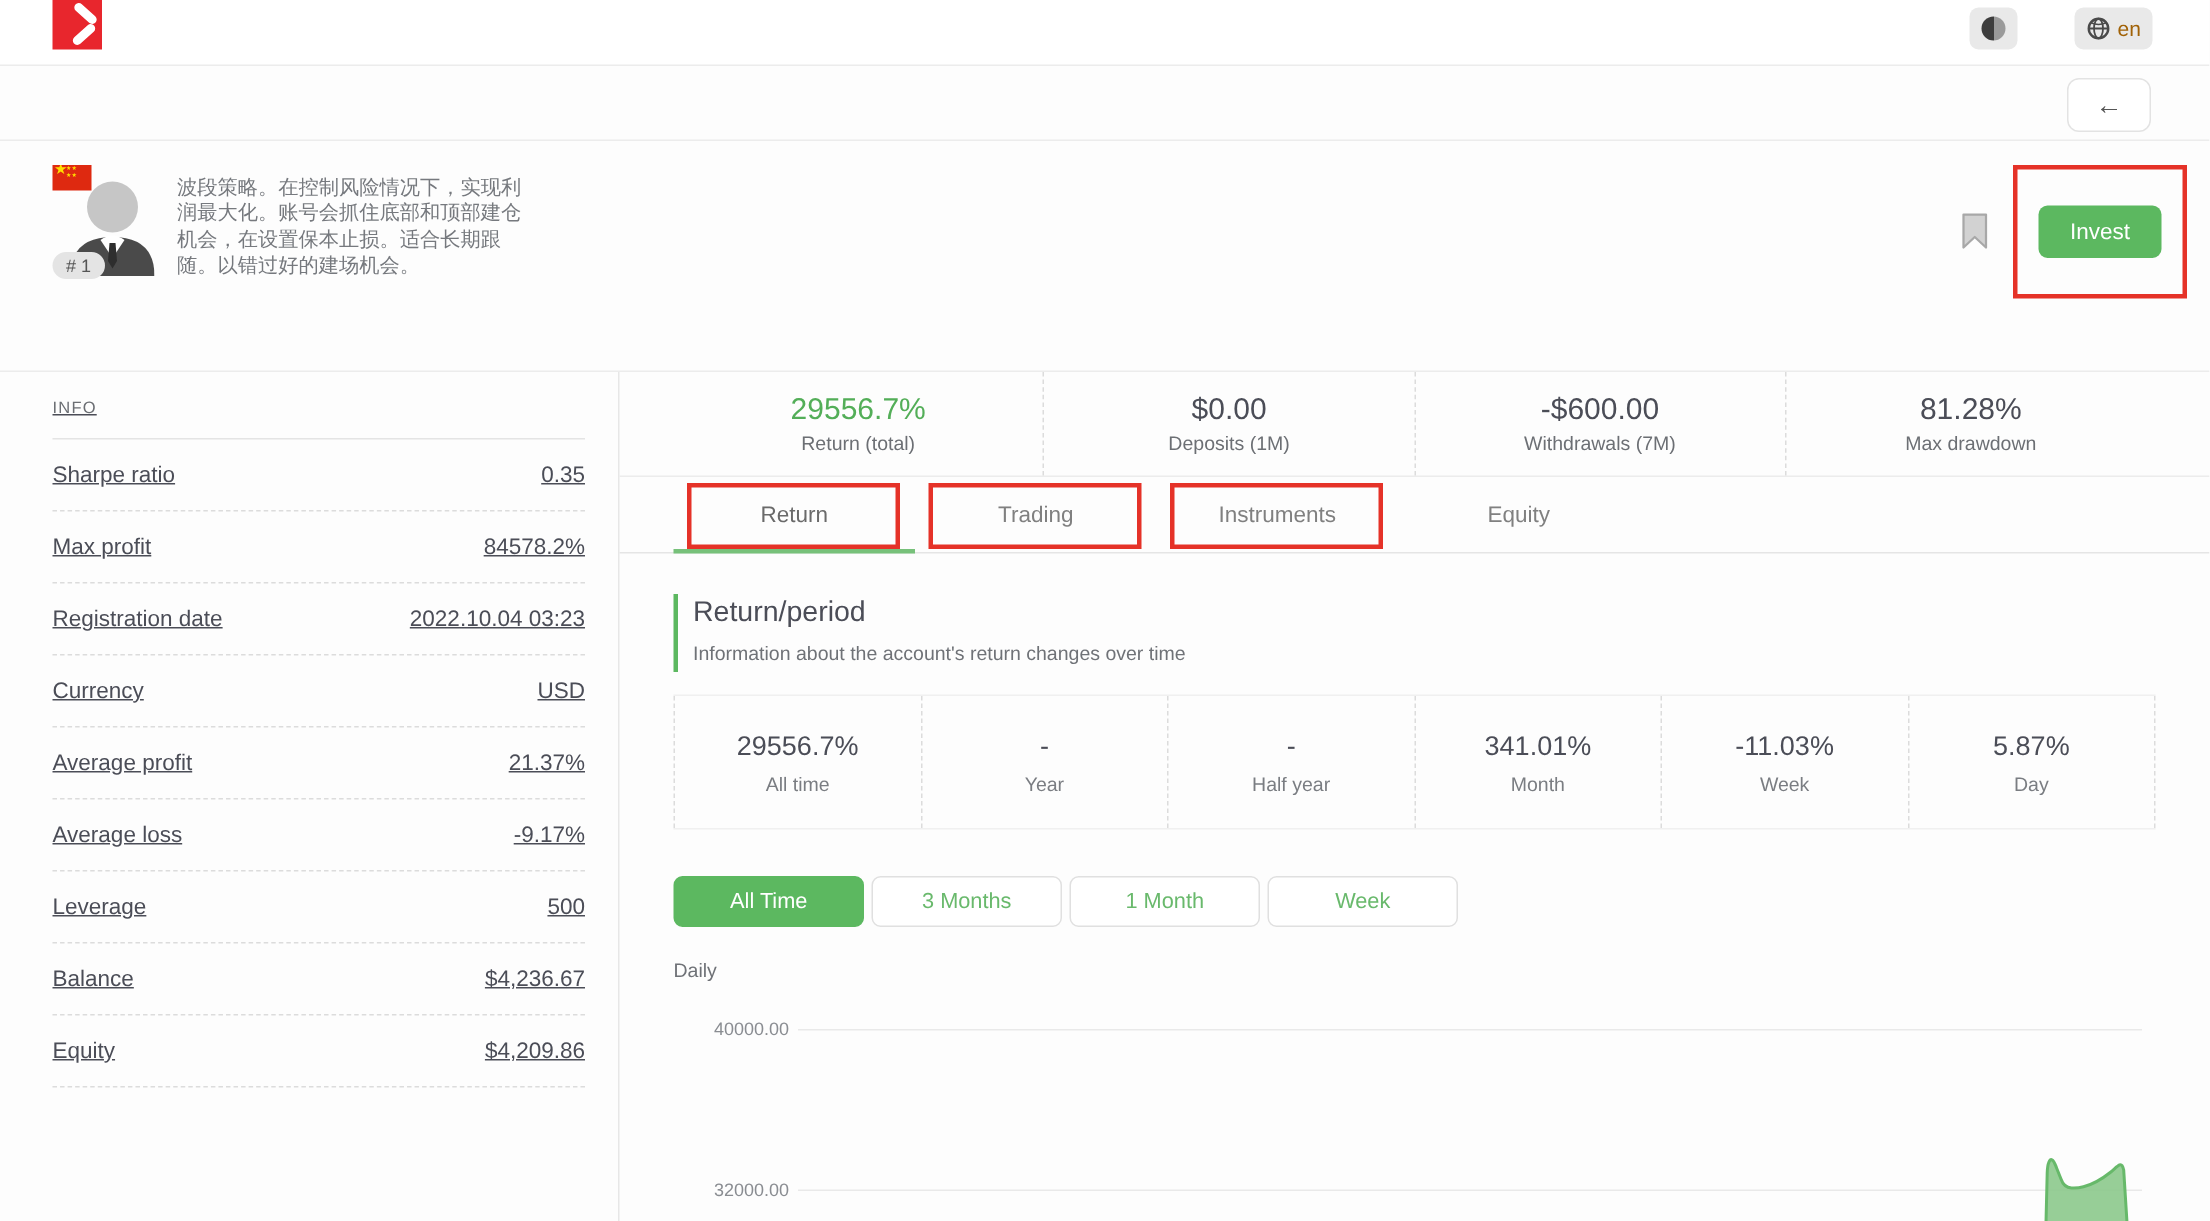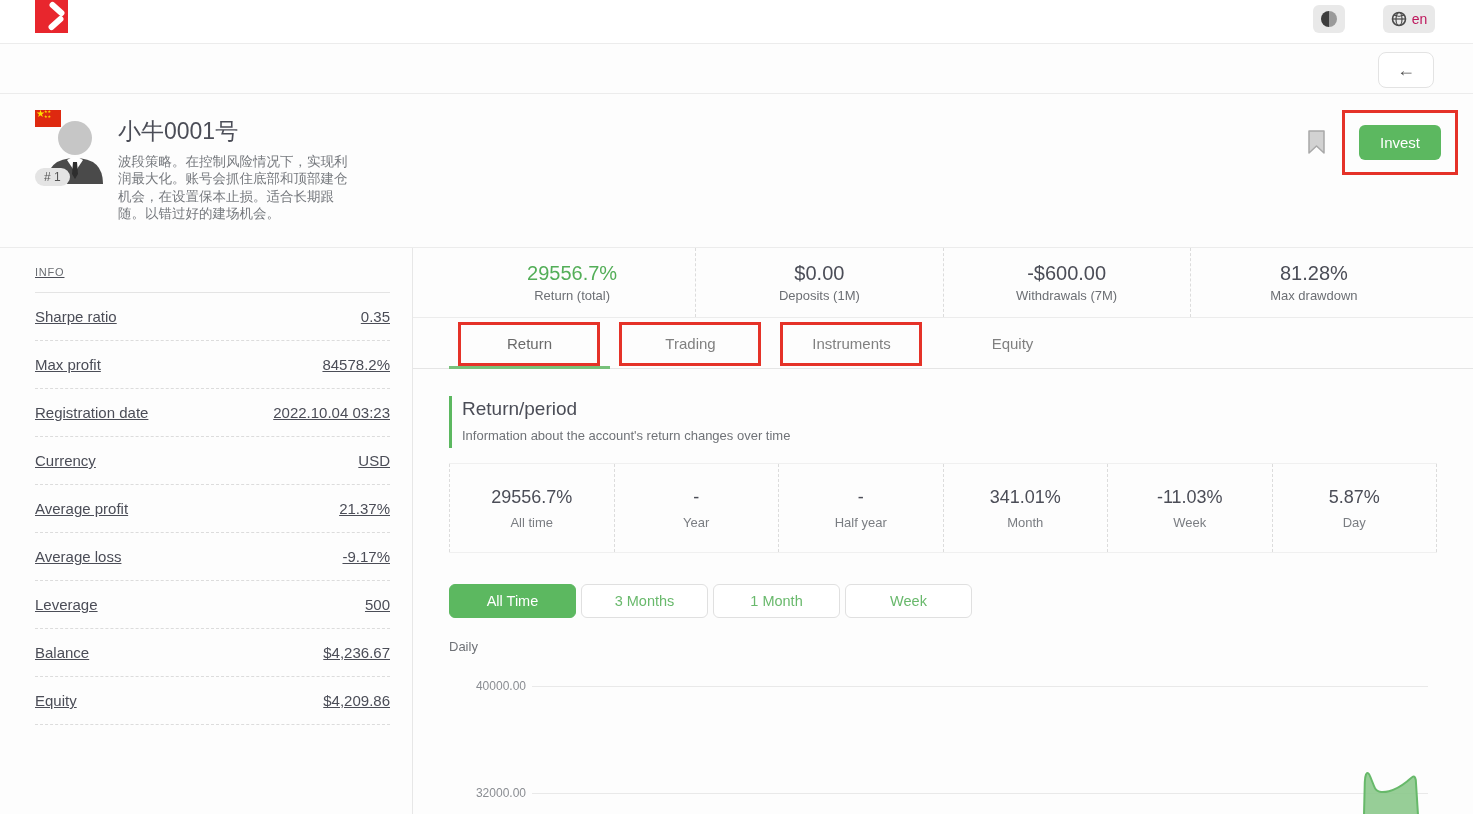"en" .chip.lang { color: #be185d -> #a16207 }
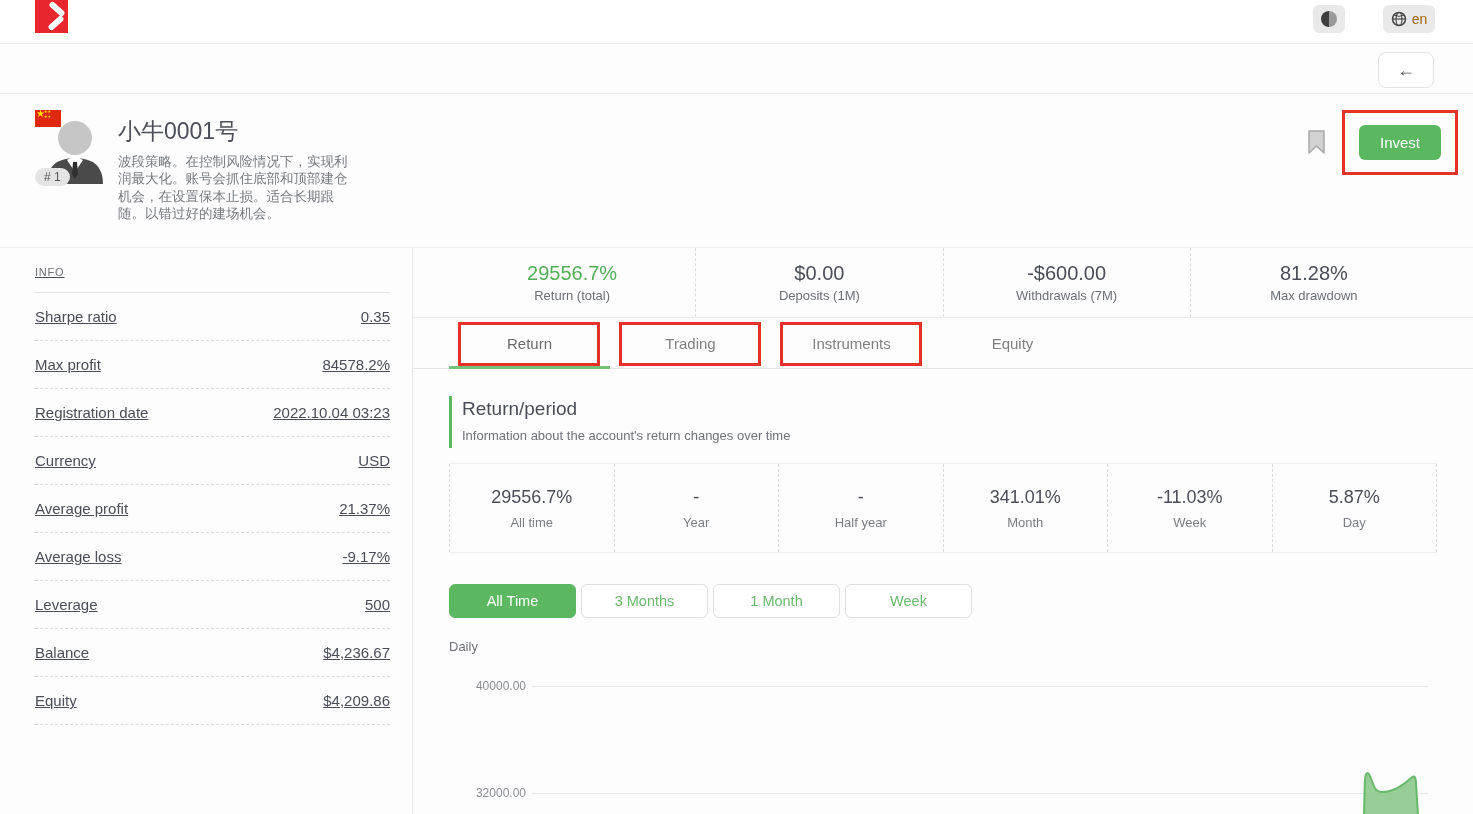"小牛0001号" div.profile-title { html: <div>小牛0001号</div> -> none }
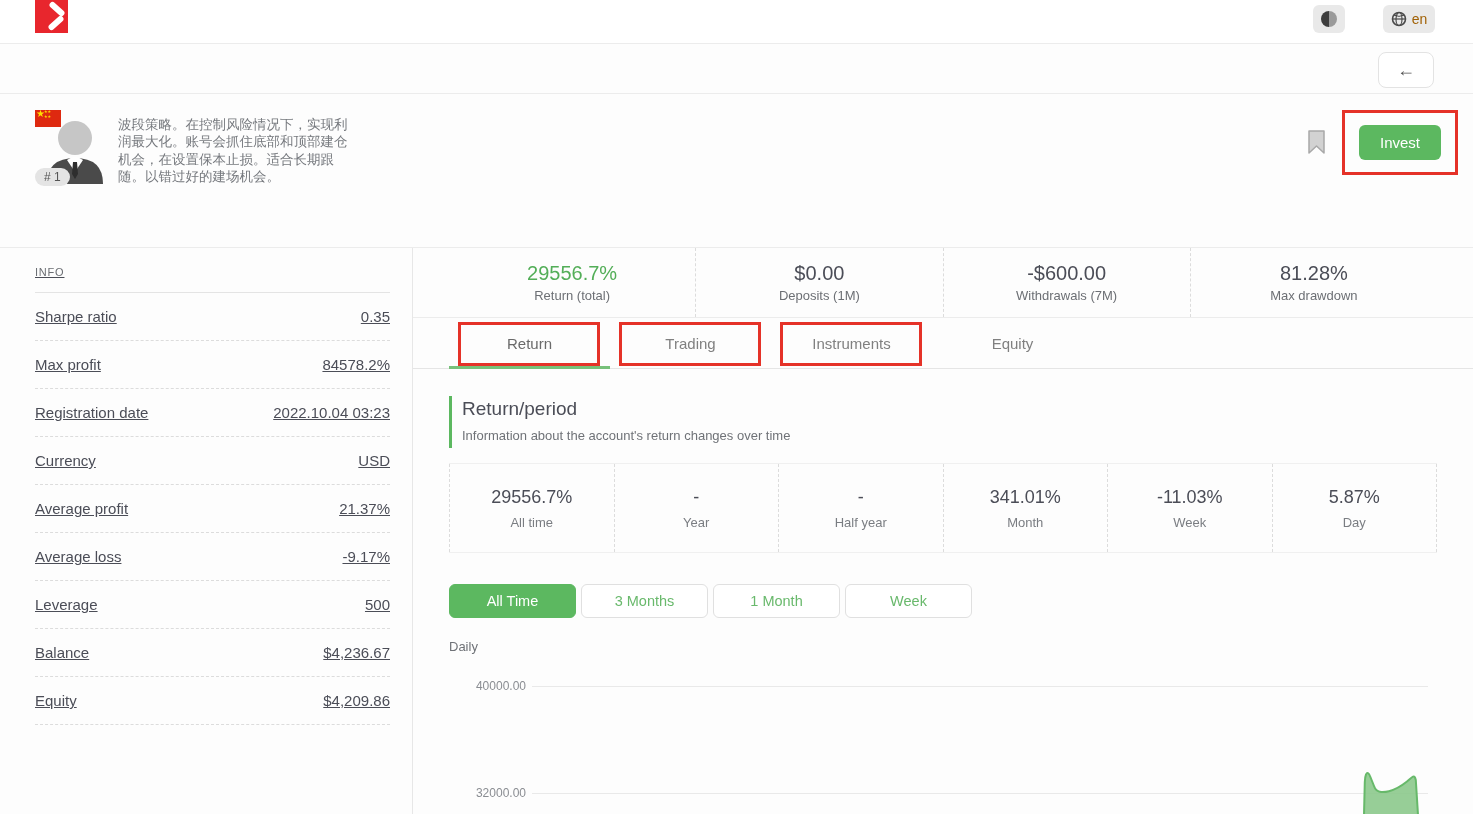"Invest" .invest-annotation { padding: 12px 14px -> 24px 14px }
